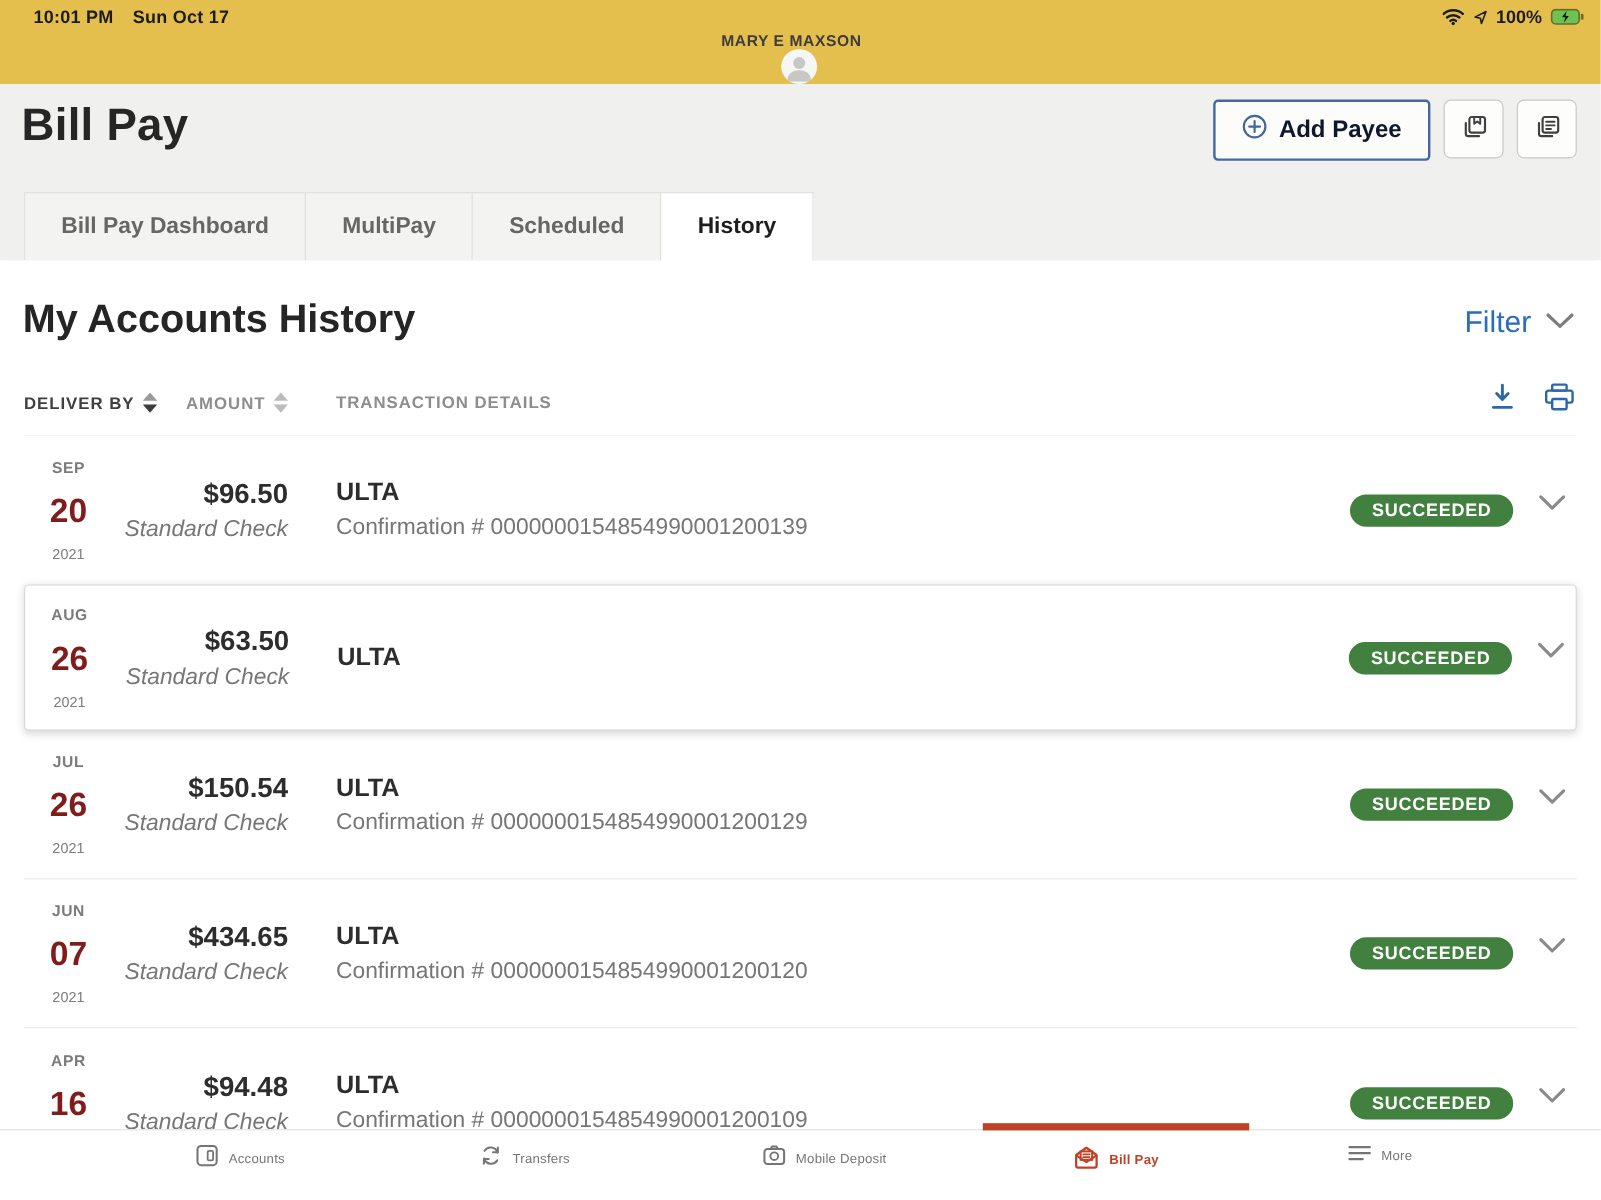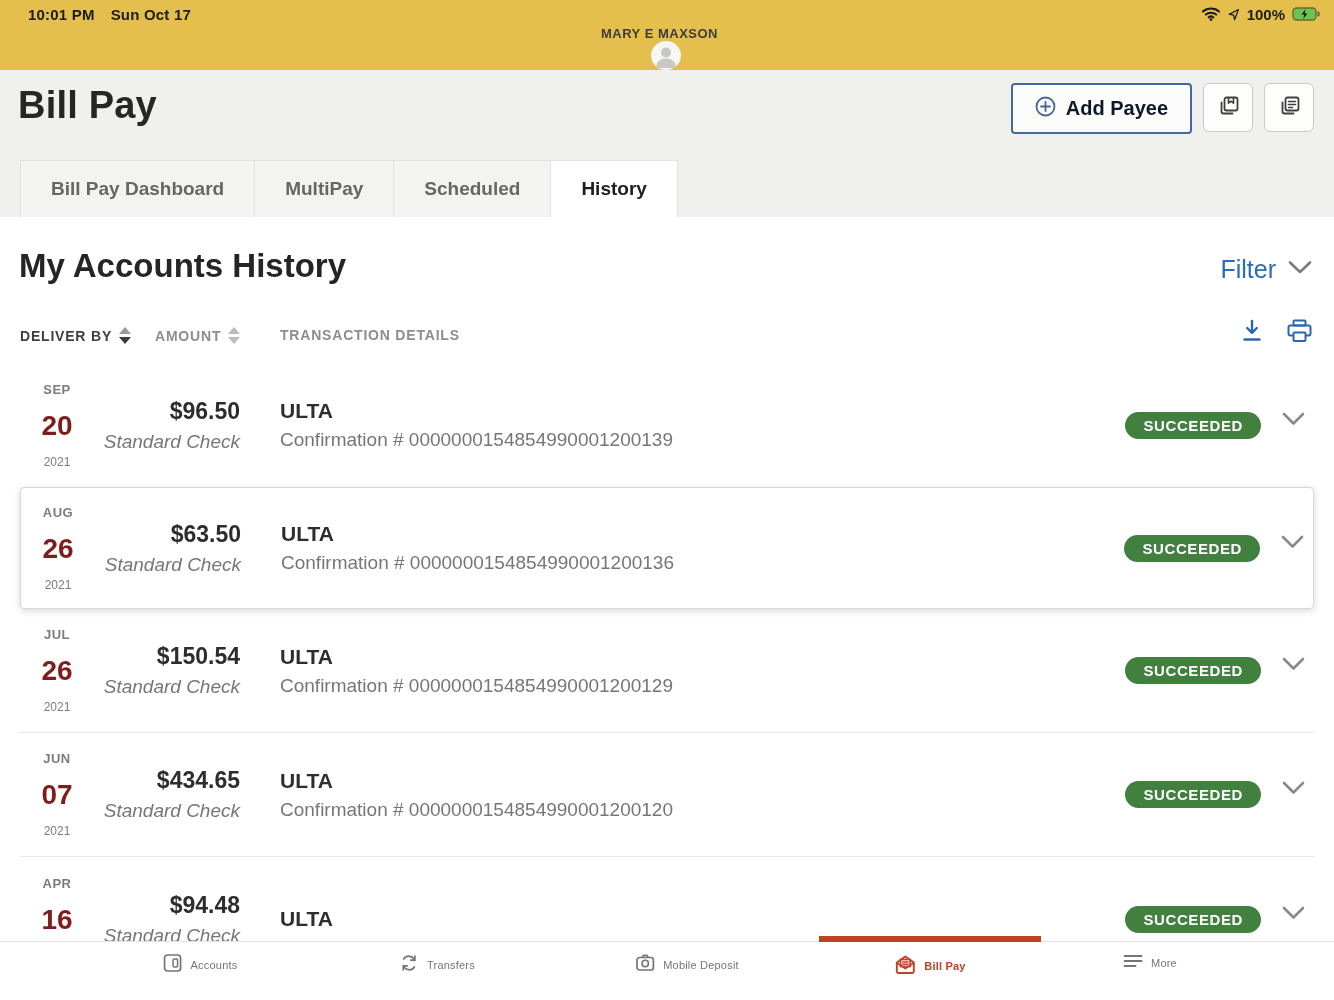"Confirmation # 0000000154854990001200136" div.confirm { html: <div>Confirmation # 0000000154854990001200136</div> -> none }
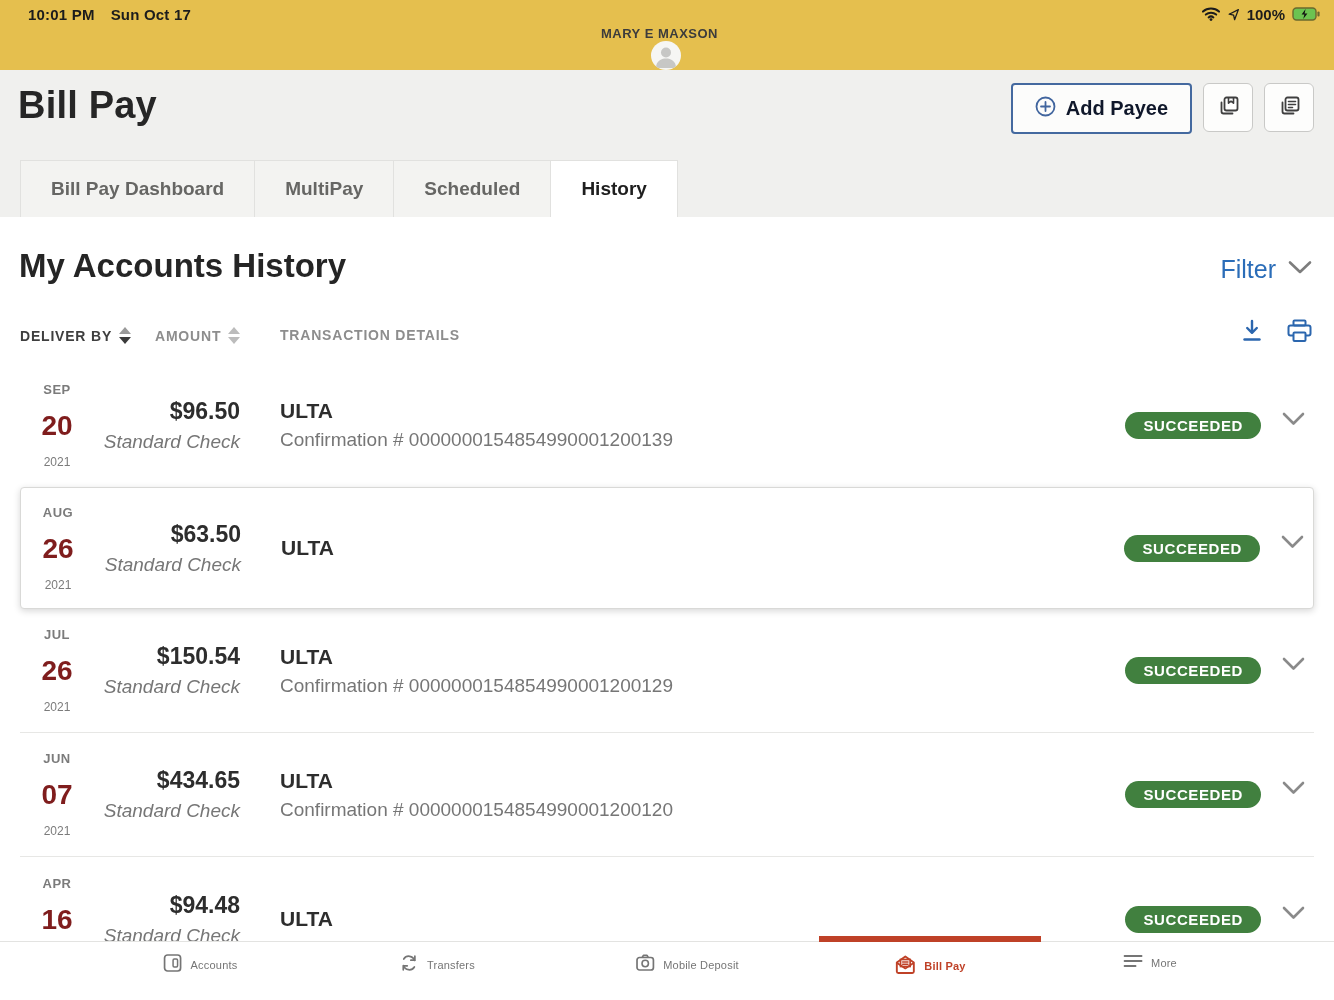"Confirmation # 0000000154854990001200109" div.confirm { html: none -> <div>Confirmation # 0000000154854990001200109</div> }
